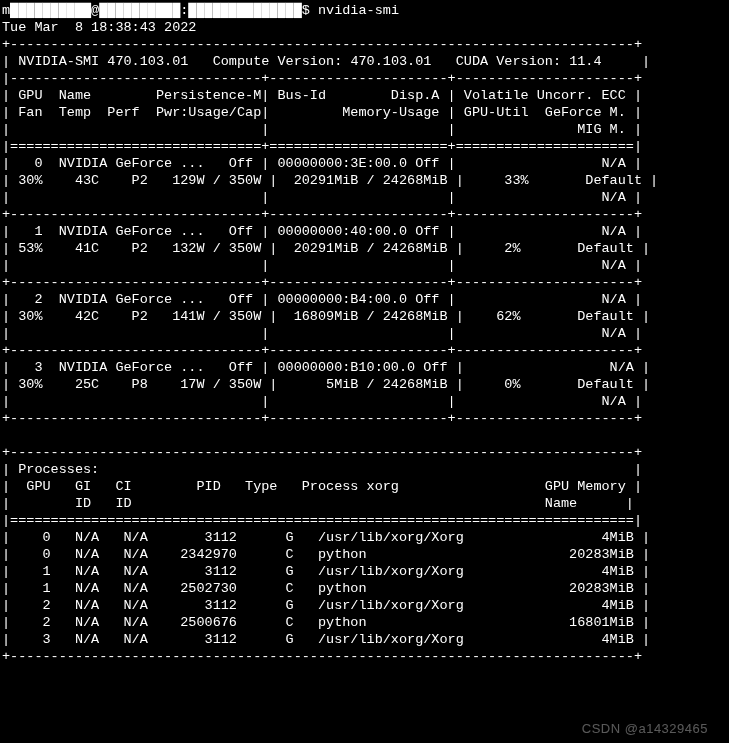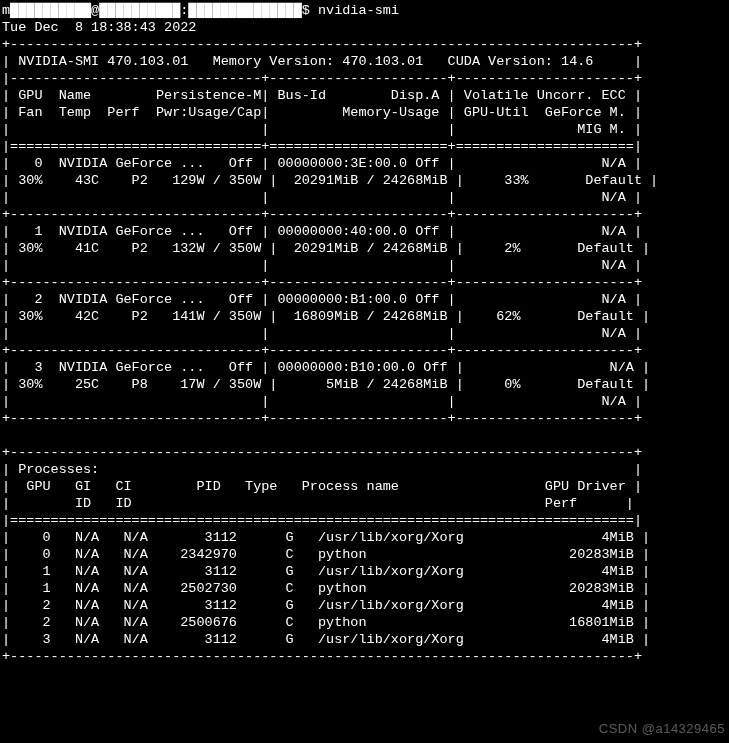"Tue Dec 8 18:38:43 2022" span { text: Dec -> Mar }
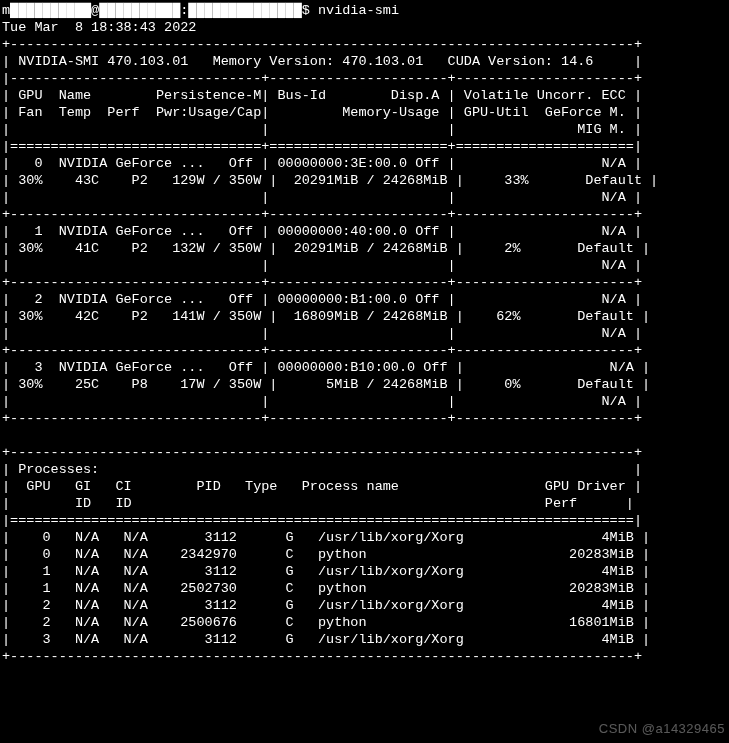"Memory Version: 470.103.01" span { text: Memory -> Compute }
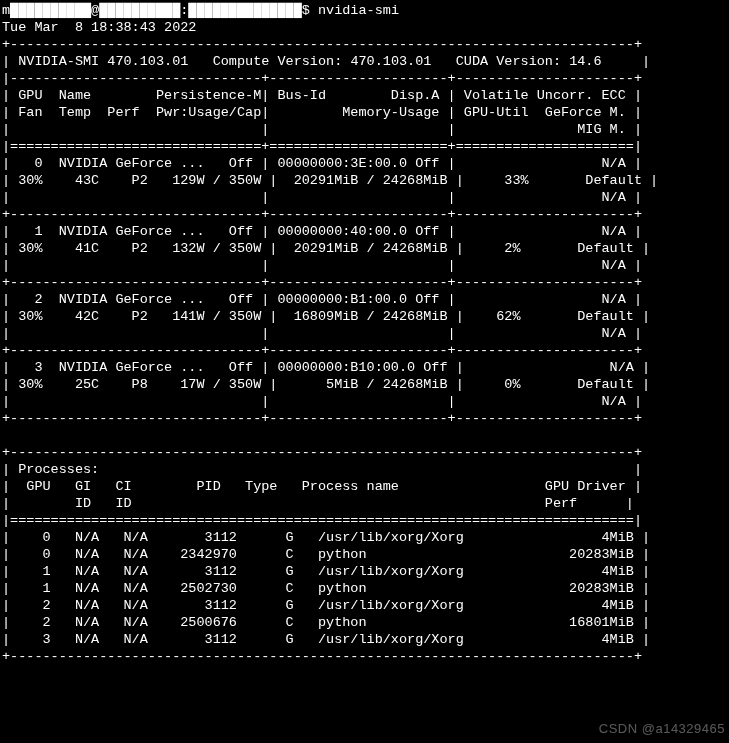"CUDA Version: 14.6" span { text: 14.6 -> 11.4 }
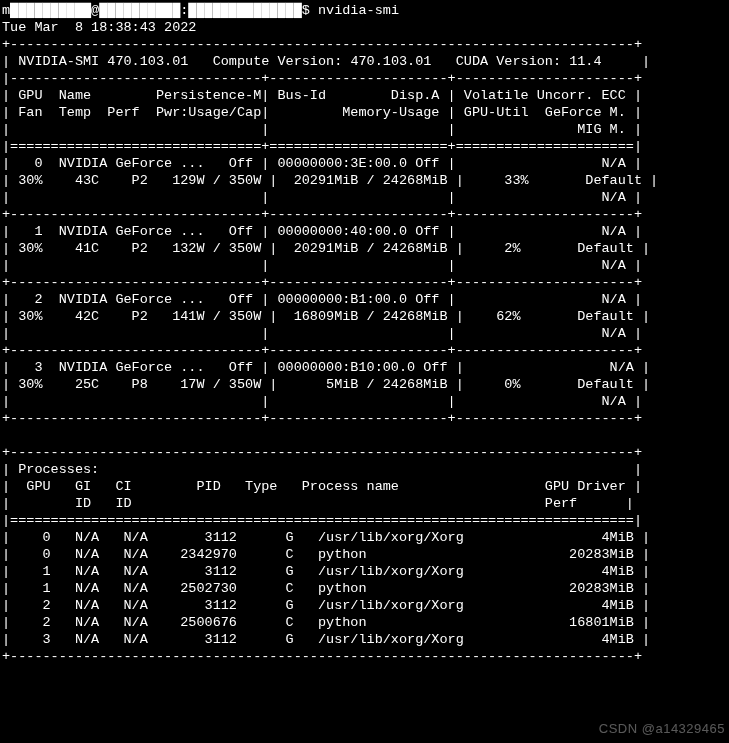"| 1 NVIDIA GeForce ..." span { text: 30% -> 53% }
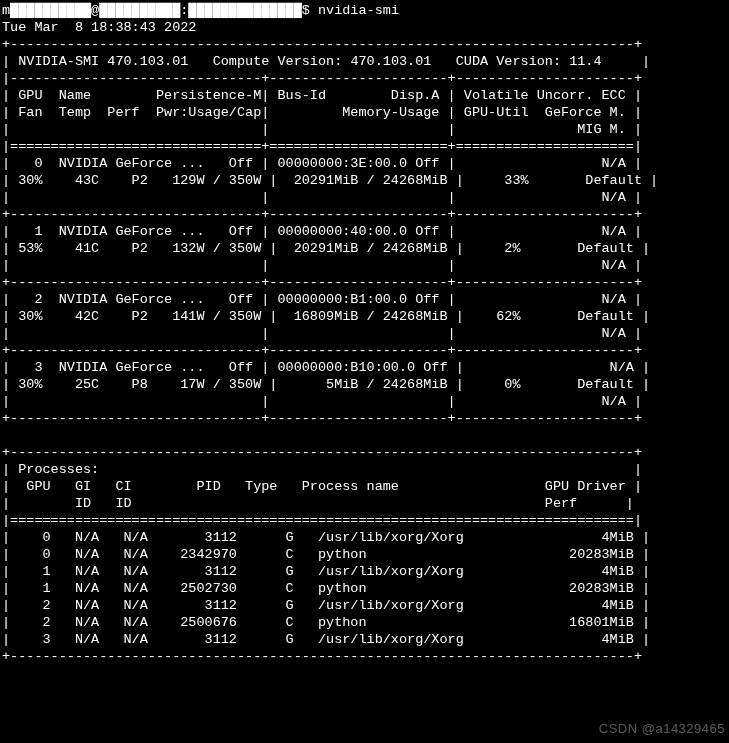"| 2 NVIDIA GeForce ..." span { text: 00000000:B1:00.0 -> 00000000:B4:00.0 }
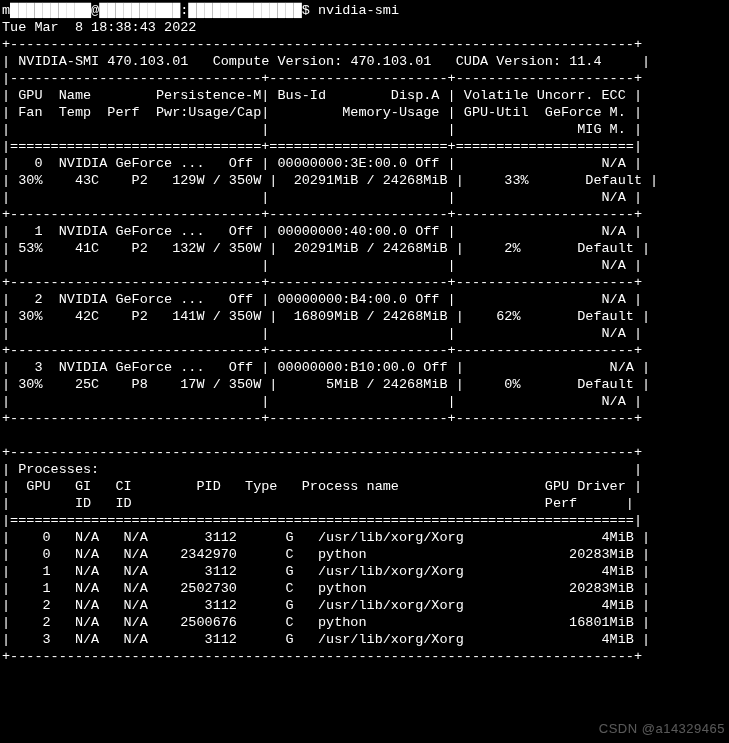"| GPU GI CI PID" span { text: name                  GPU Driver -> xorg                  GPU Memory }
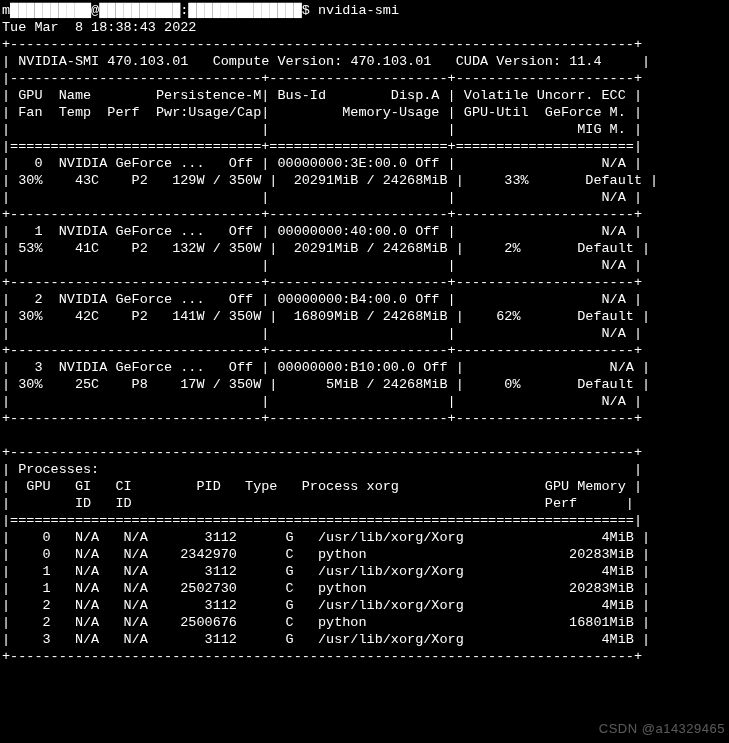"| ID ID Perf |" span { text: Perf -> Name }
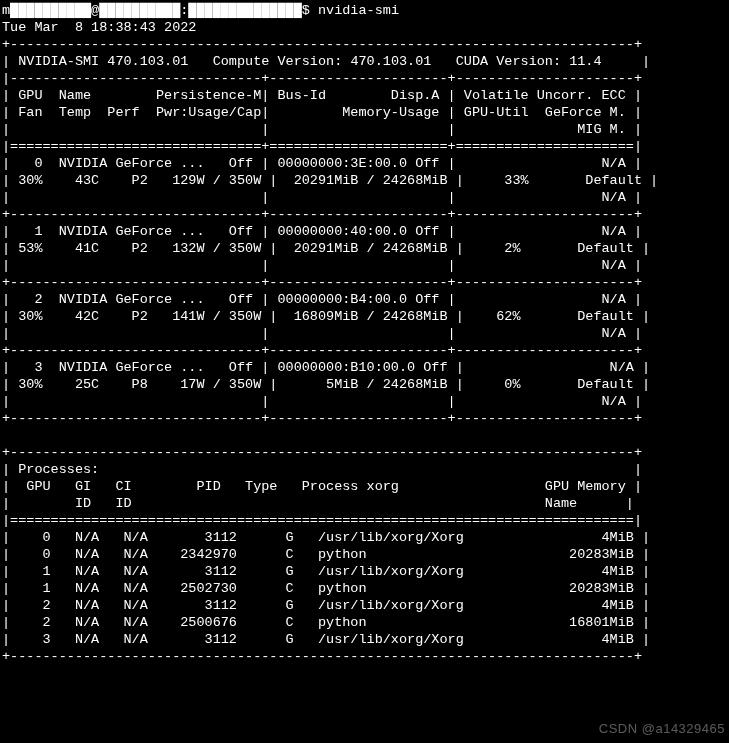"CSDN @a14329465" .watermark { right: 4px -> 21px }
